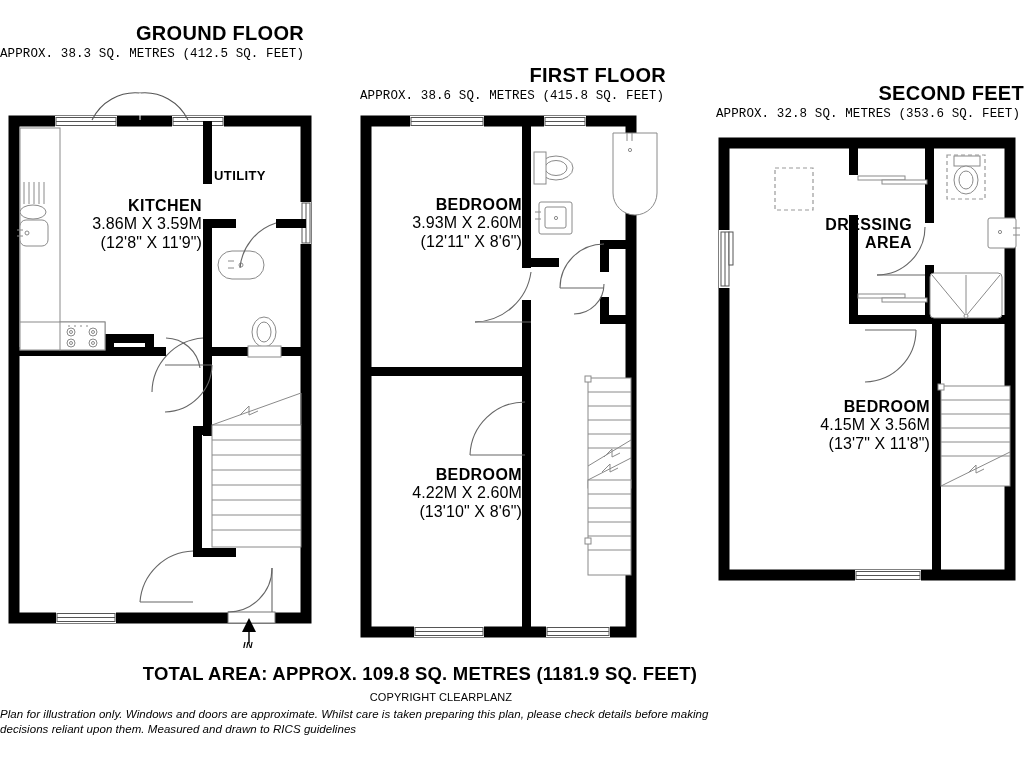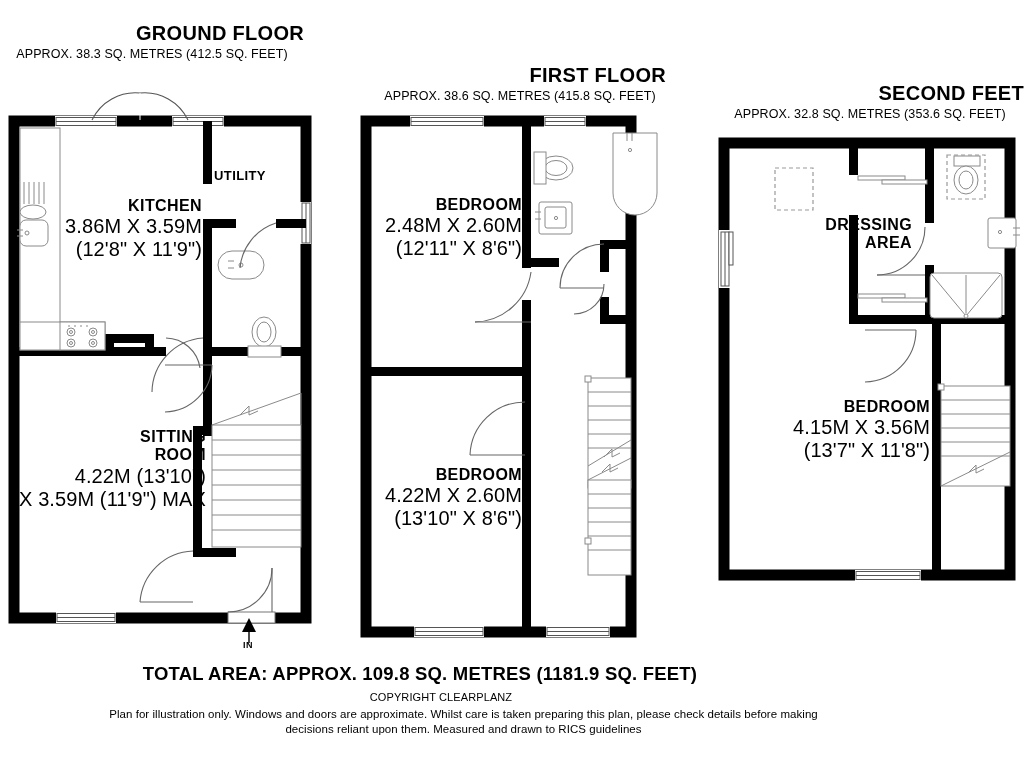"APPROX. 38.3 SQ. METRES (412.5" .floor-sub { font-family: none -> Liberation Mono, monospace; text-align: center -> none }
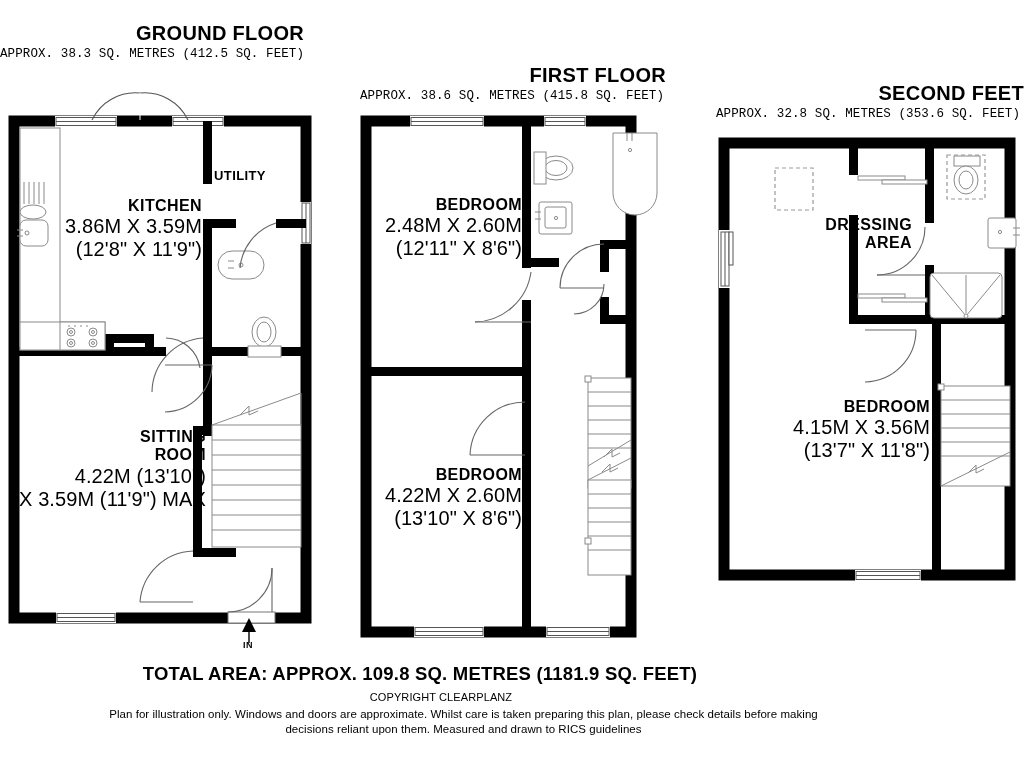"3.86M X 3.59M" .roomlabel .rdim { font-size: 20px -> 16px }
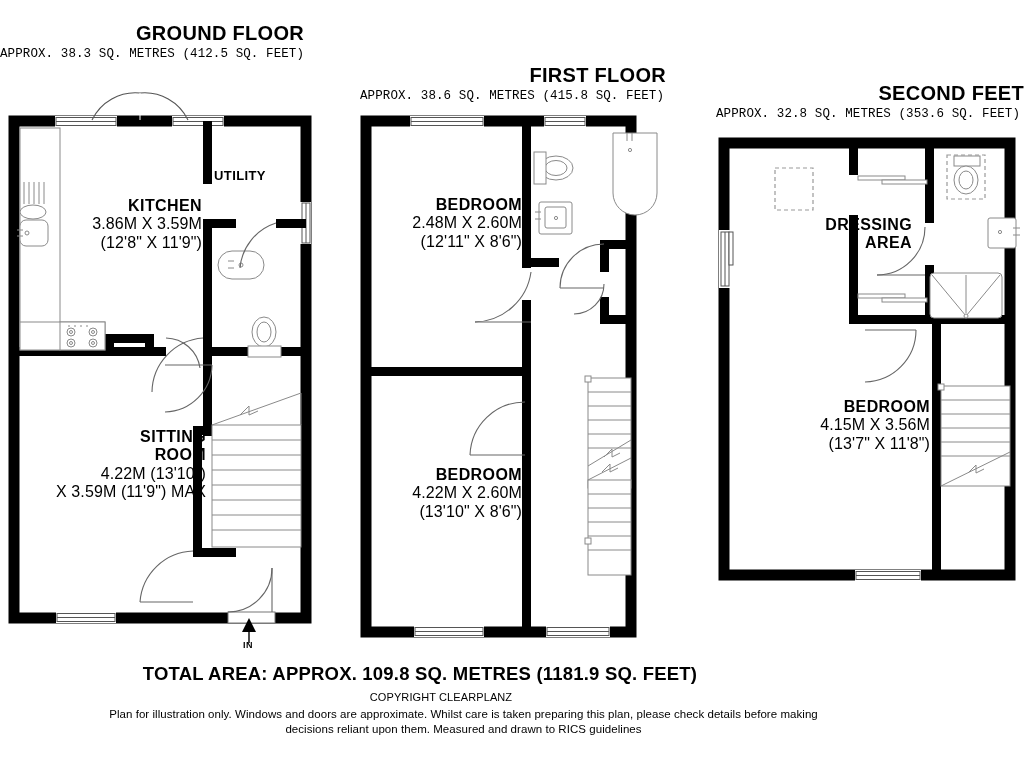"2.48M X 2.60M" span.rdim { text: 2.48M -> 3.93M }
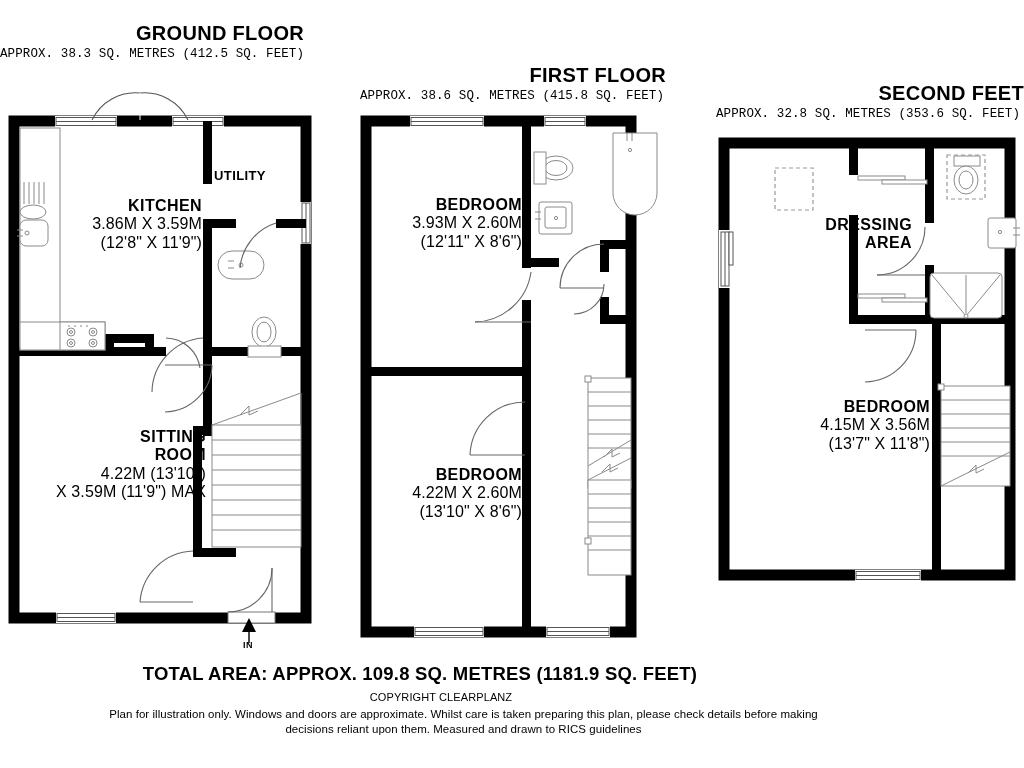"SITTING" div.roomlabel { html: <div> <span>SITTING</span> <span>ROOM</span> <span>4.22M (13'10")</span> <span>X 3.59M (11'9") MAX</span> </div> -> none }
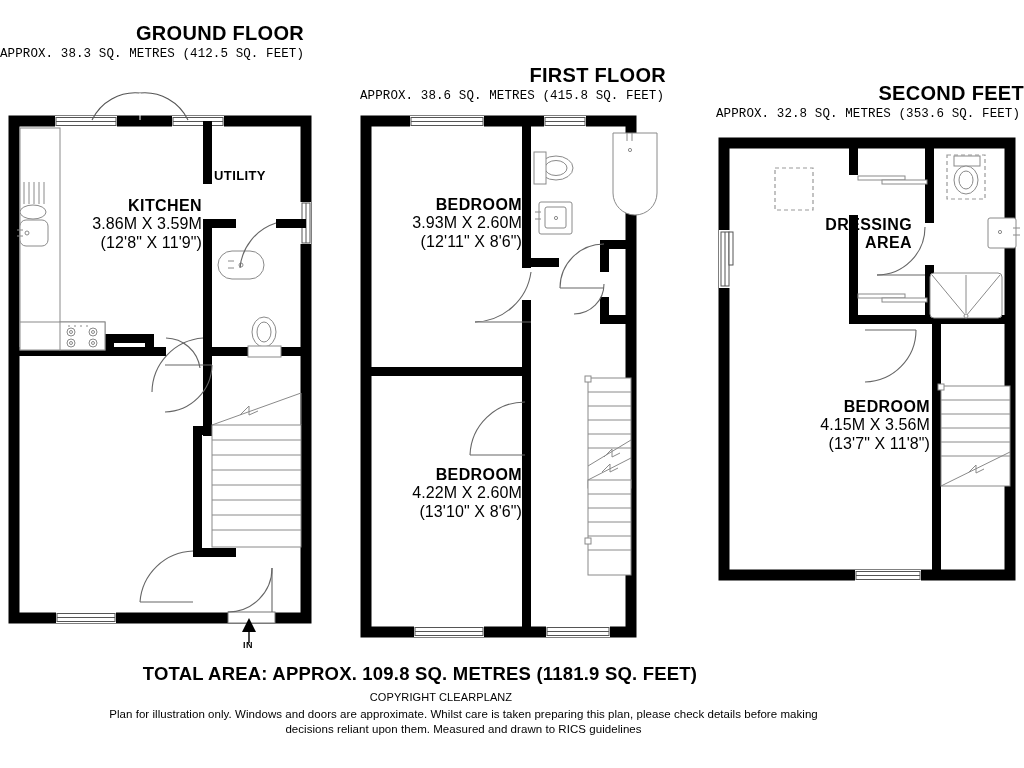"IN" div.in-marker { font-style: none -> italic }
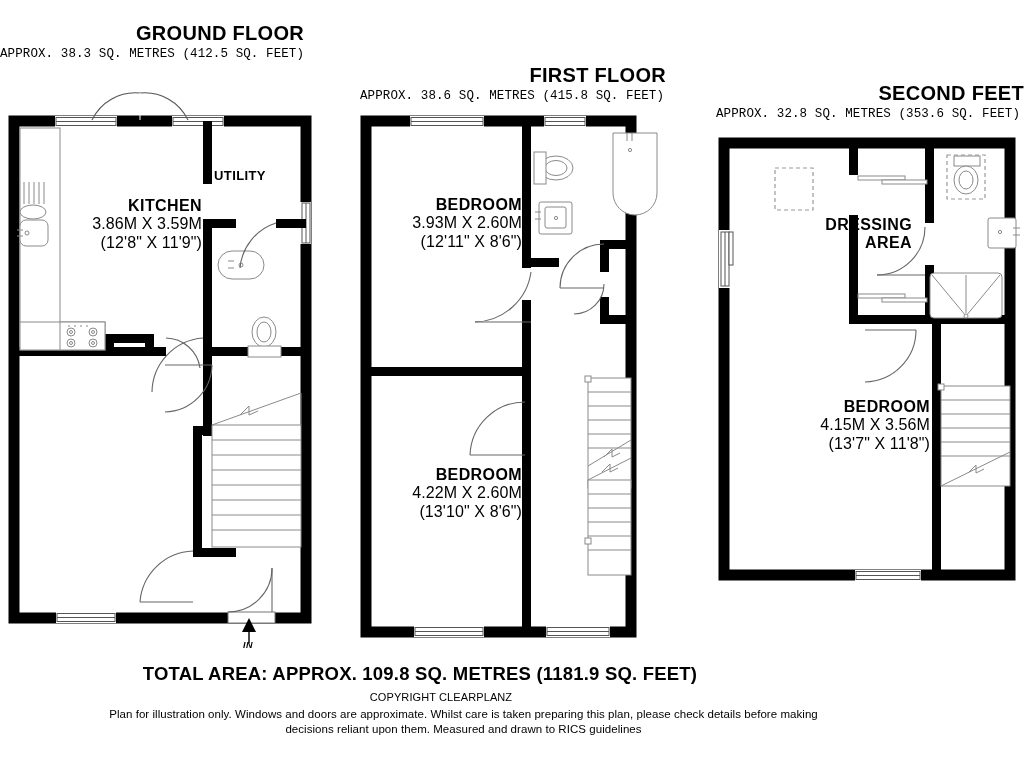"Plan for illustration only. Windows" .disclaimer { font-style: none -> italic; text-align: center -> left }
